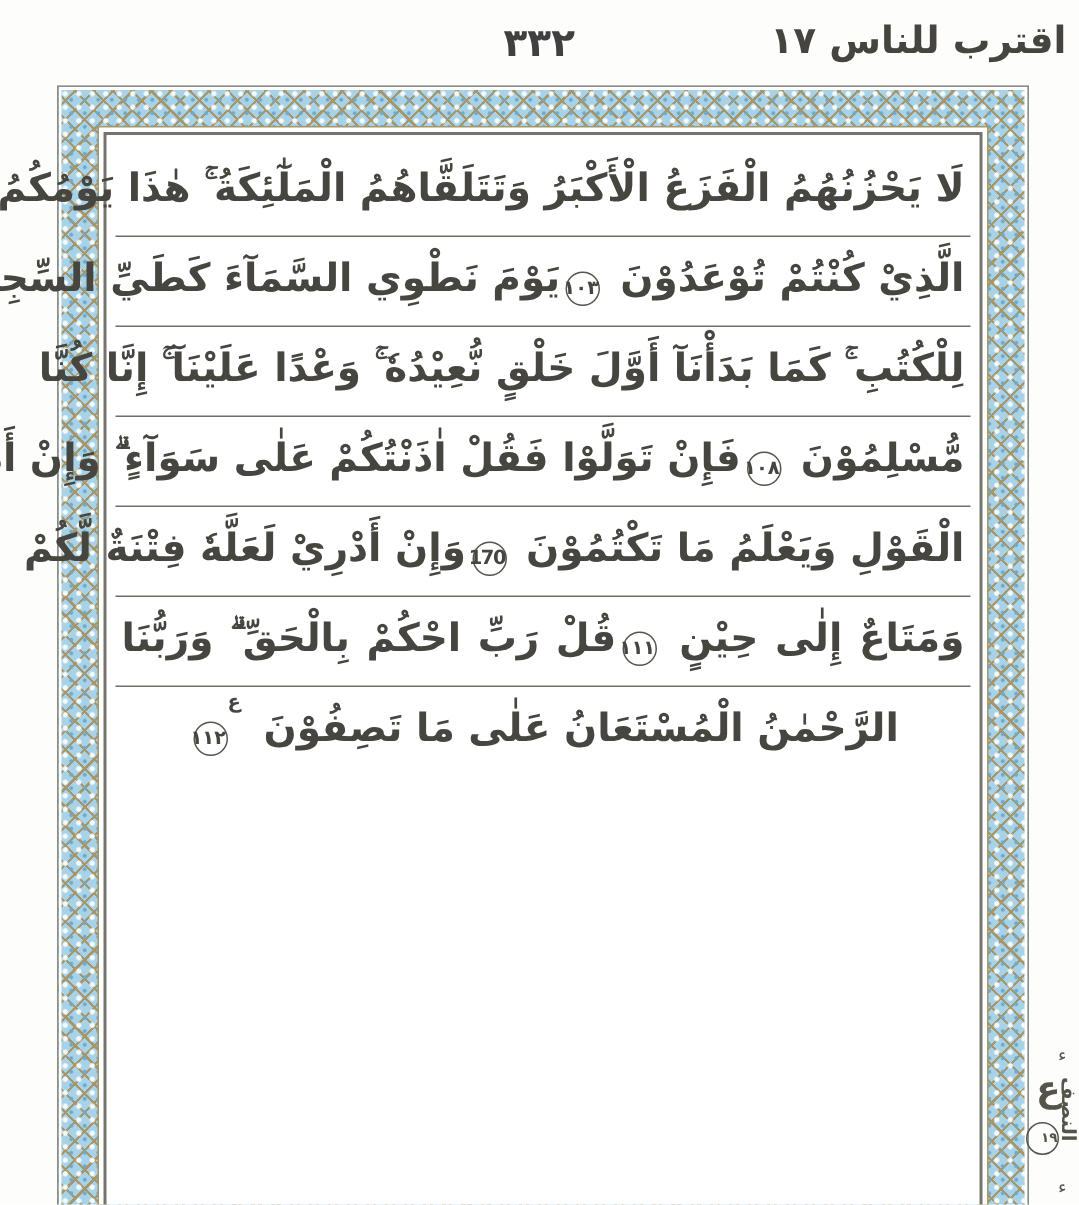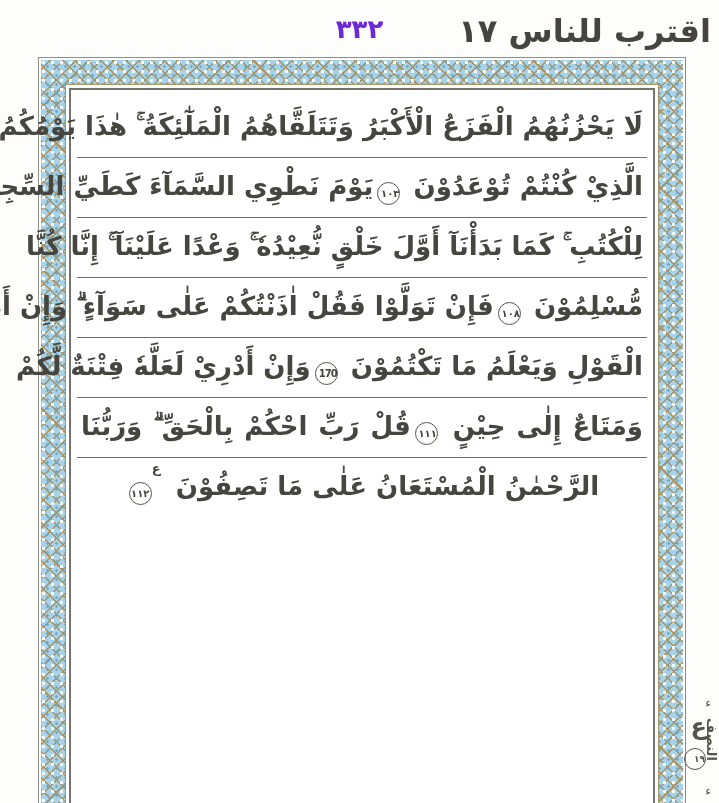"٣٣٢" .page-number { color: #6d28d9 -> #404040 }
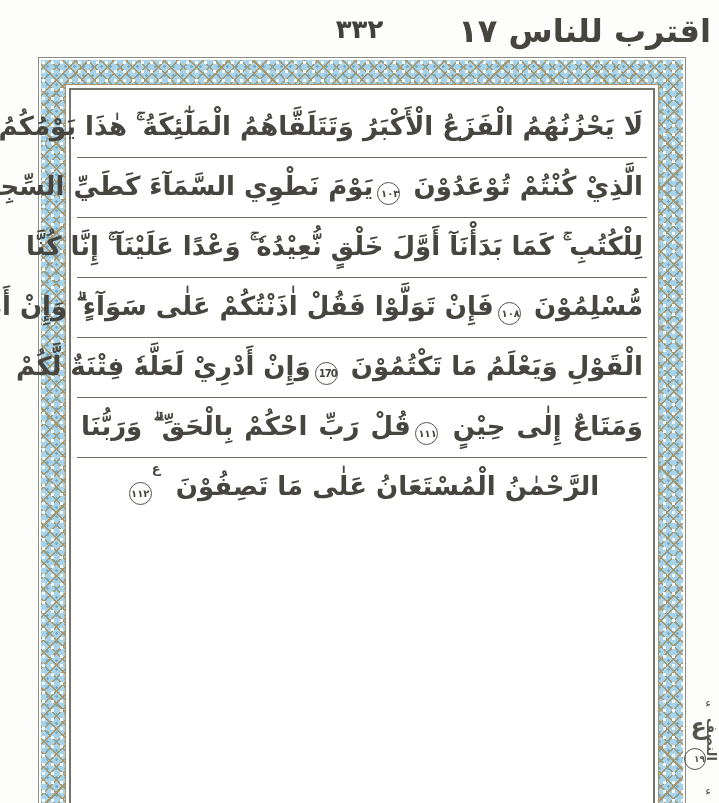"اقترب للناس ١٧" .juz-title { font-size: 32px -> 25px }
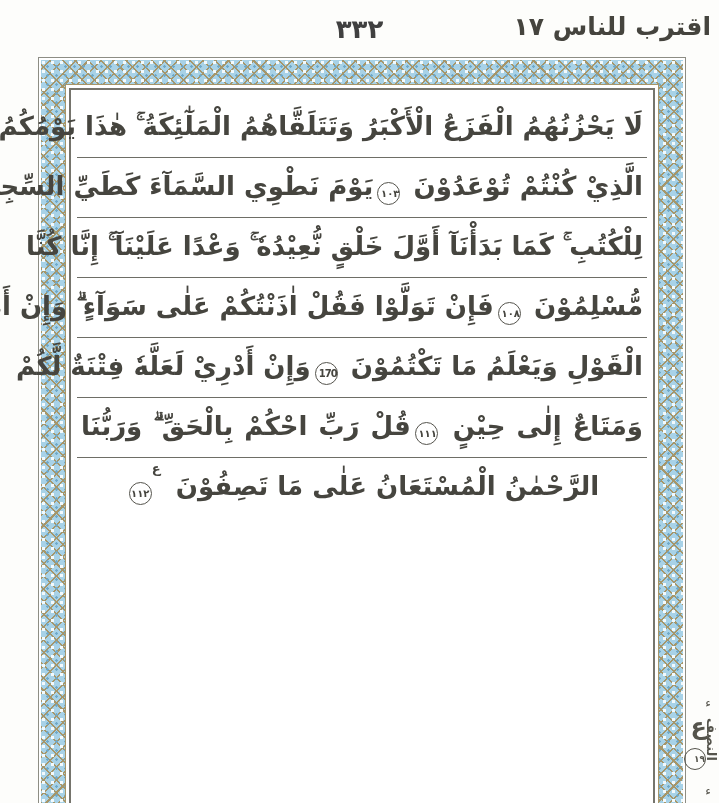"١٠٣" .ayah { font-size: 10px -> 13px }
